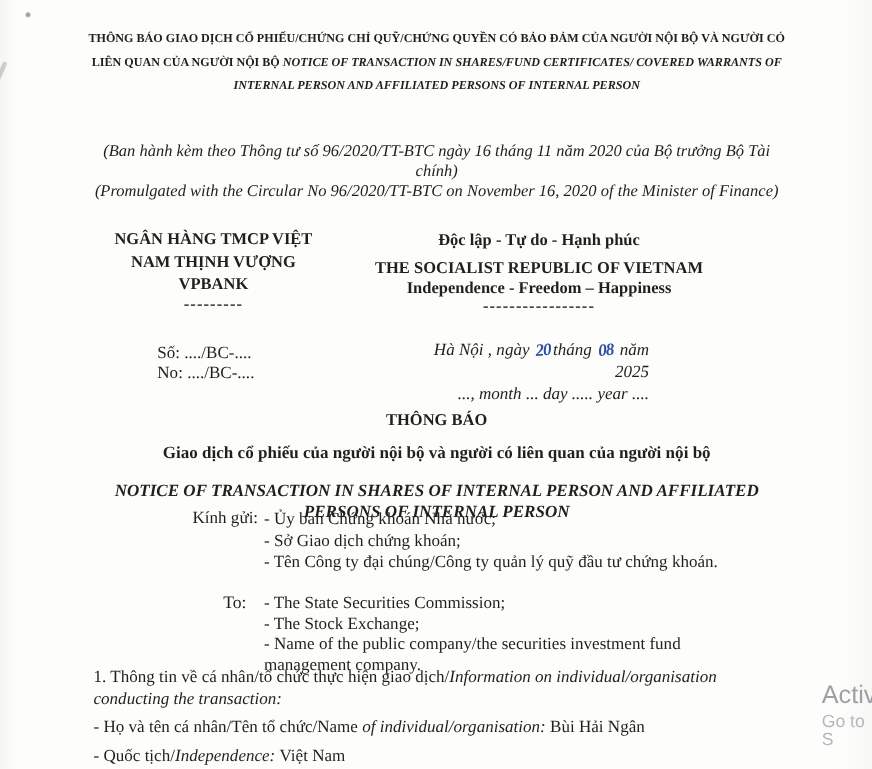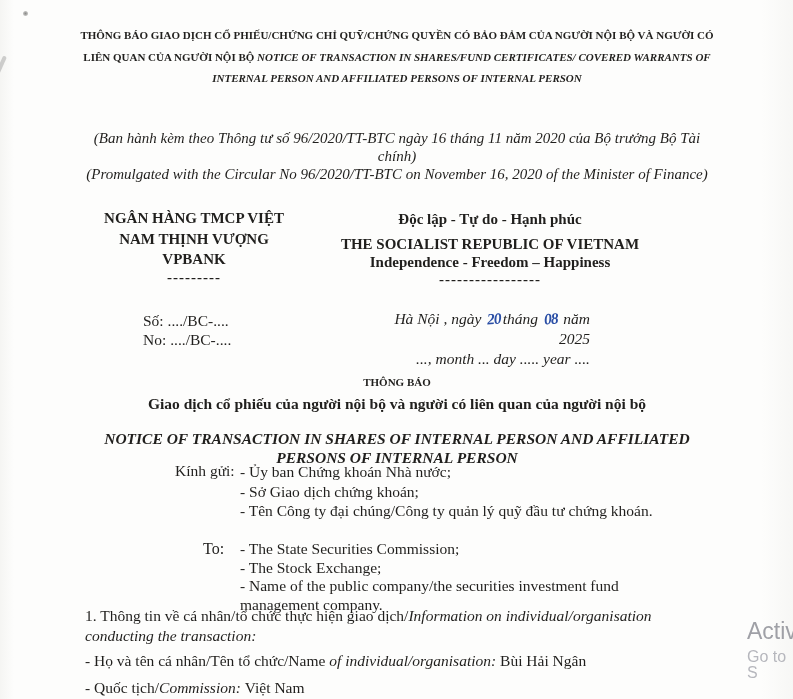"THÔNG BÁO" #notice-head .nh-title { font-size: 11px -> 15px }
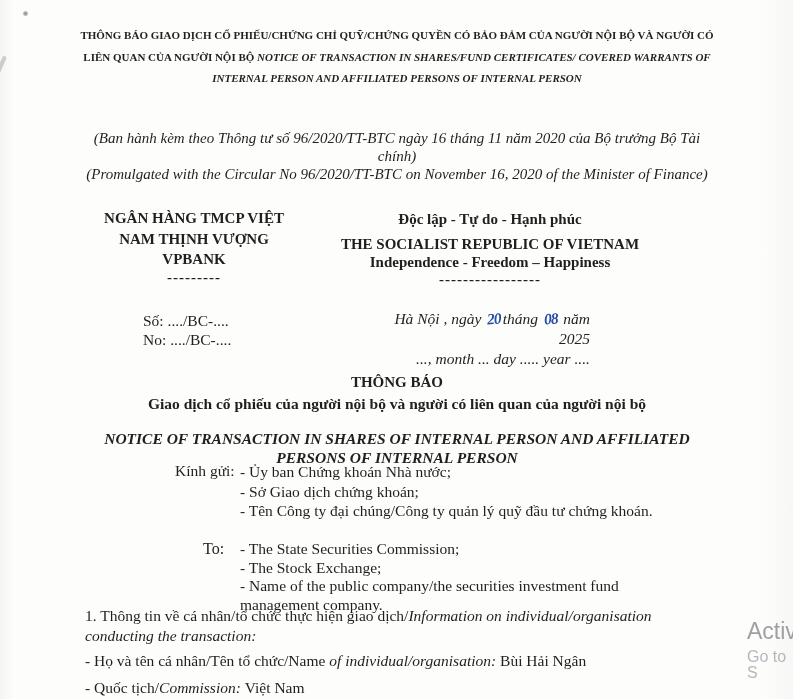"Giao dịch cổ phiếu của" #notice-head .nh-vi { margin-top: 2px -> 10px }
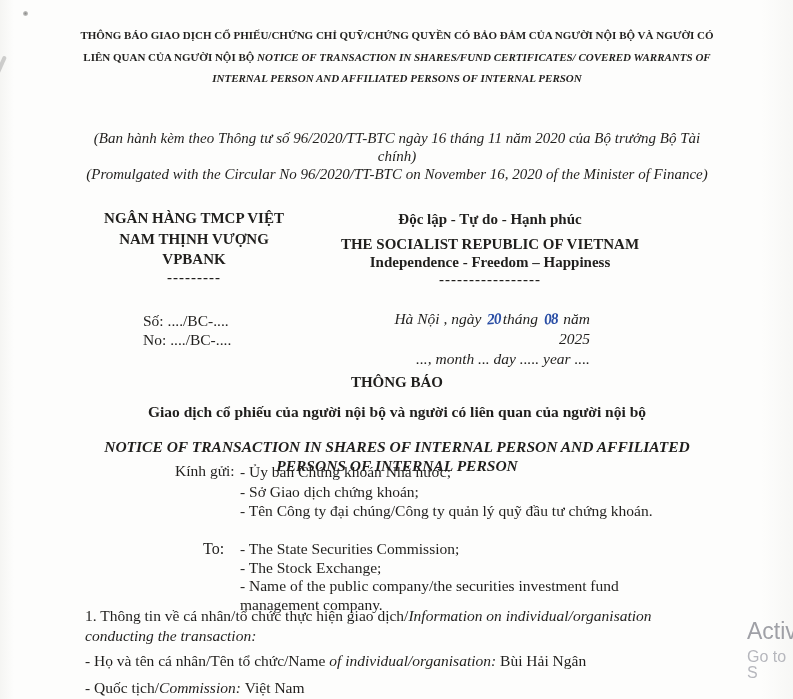"Commission:" span.i { text: Commission -> Independence }
